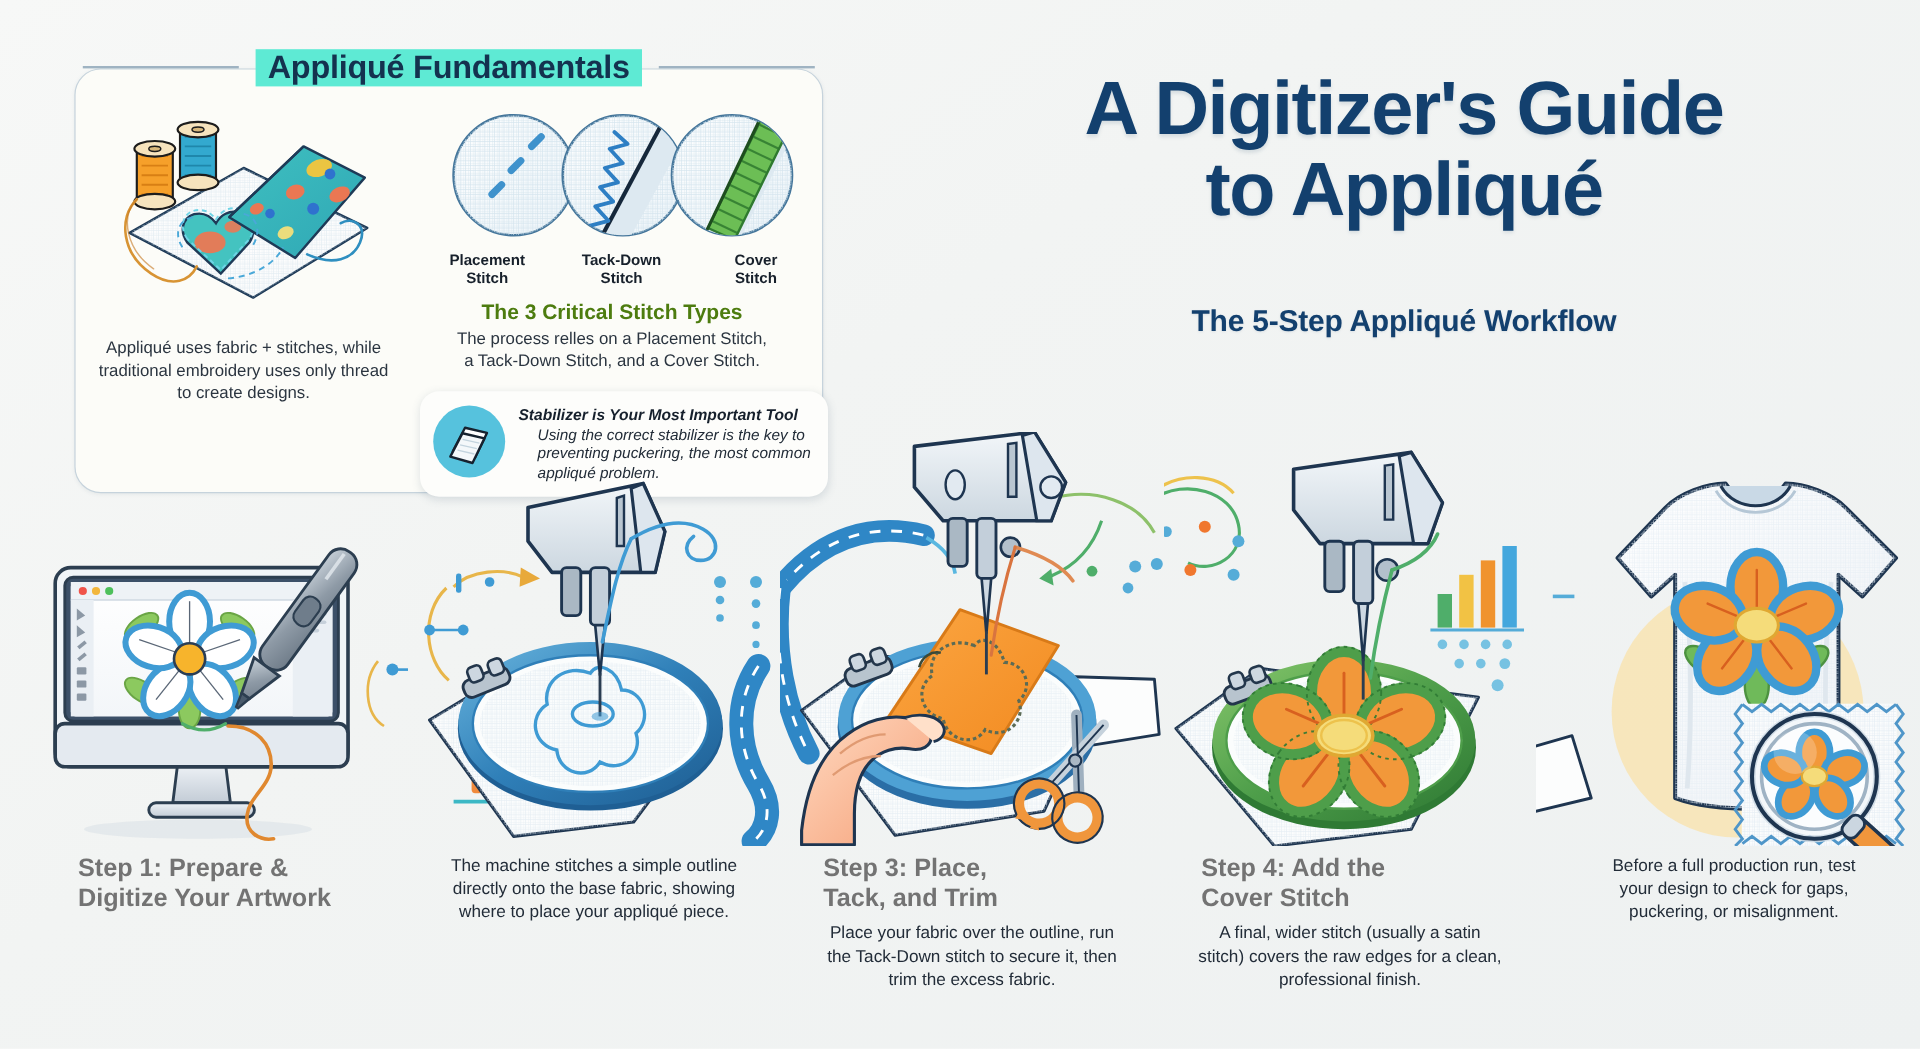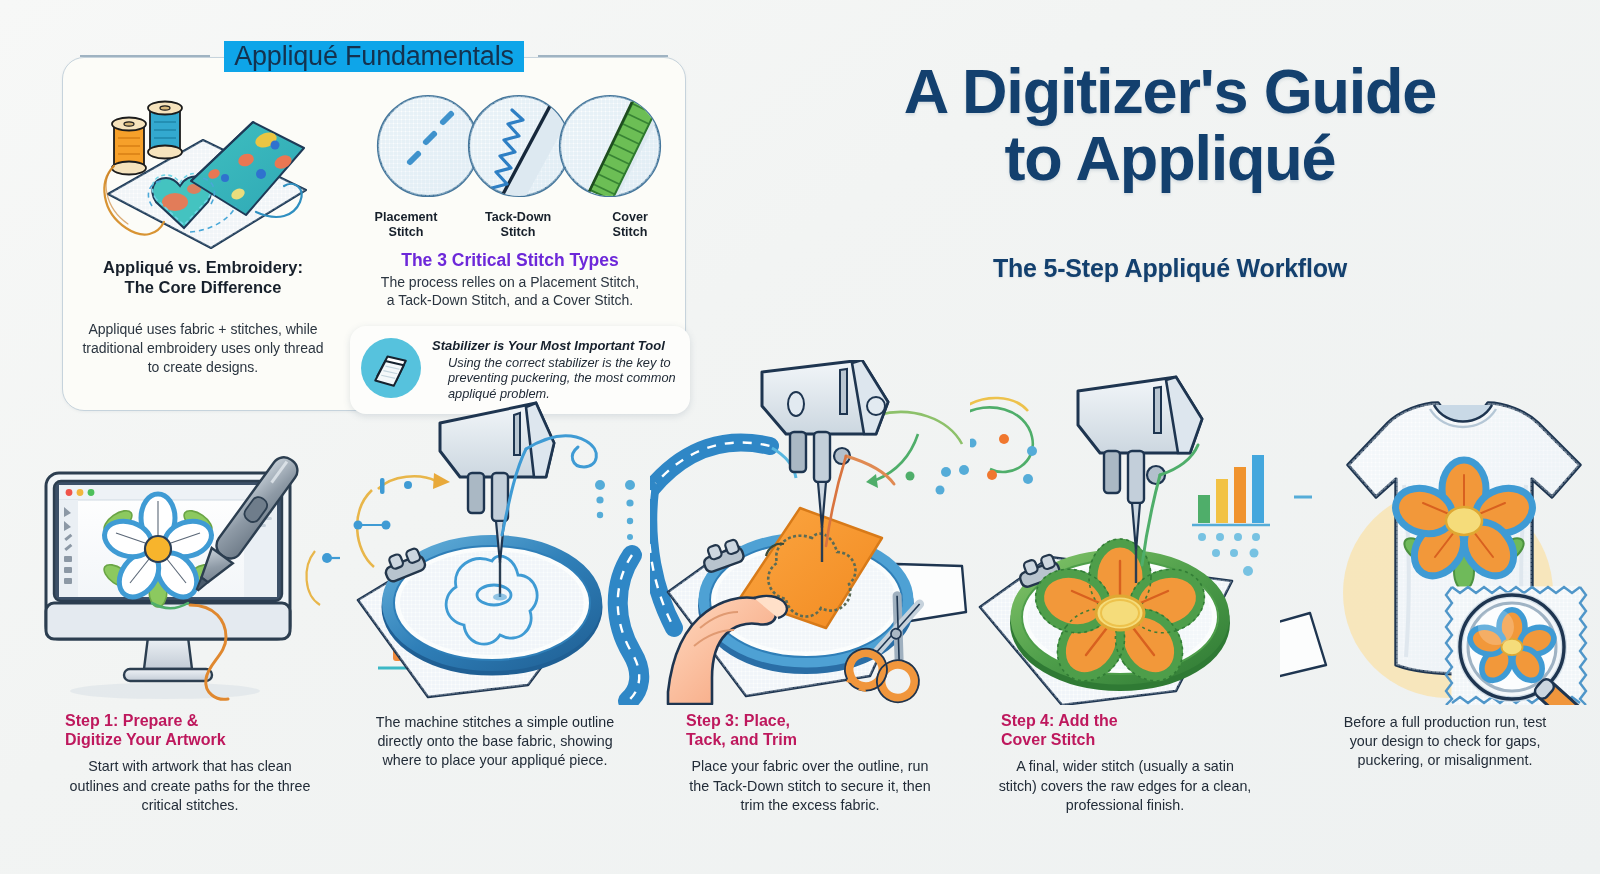"Appliqué Fundamentals" .fund-title { background: #0ea5e9 -> #5eead4; font-weight: normal -> bold }
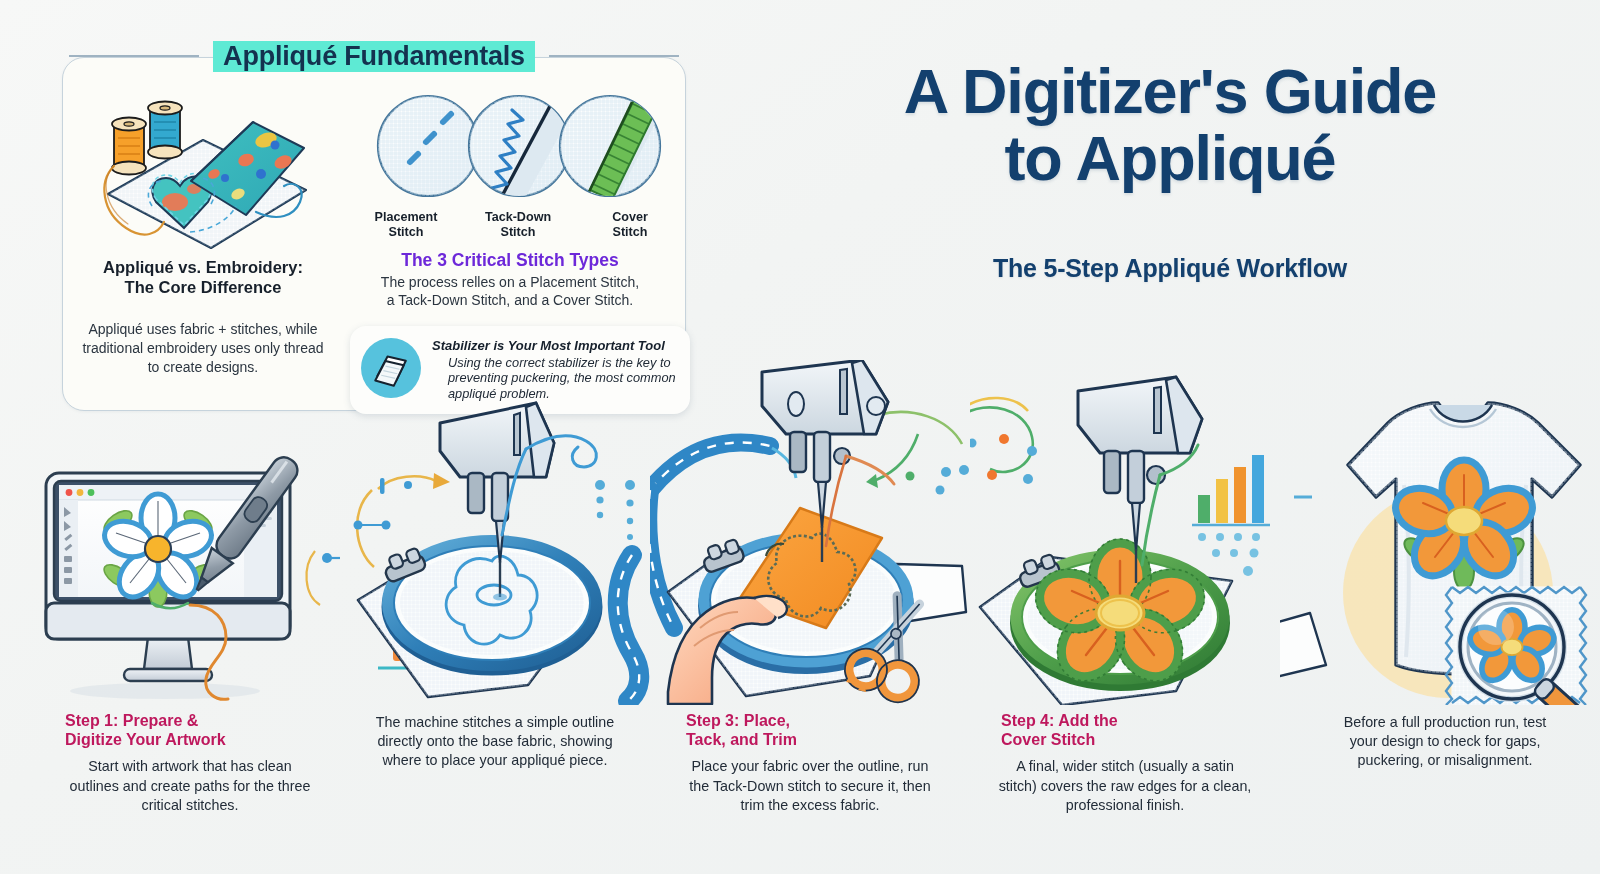"Appliqué vs. Embroidery:" div.fund-h { html: <div> <span>Appliqué vs. Embroidery:</span><br> <span>The Core Difference</span> </div> -> none }
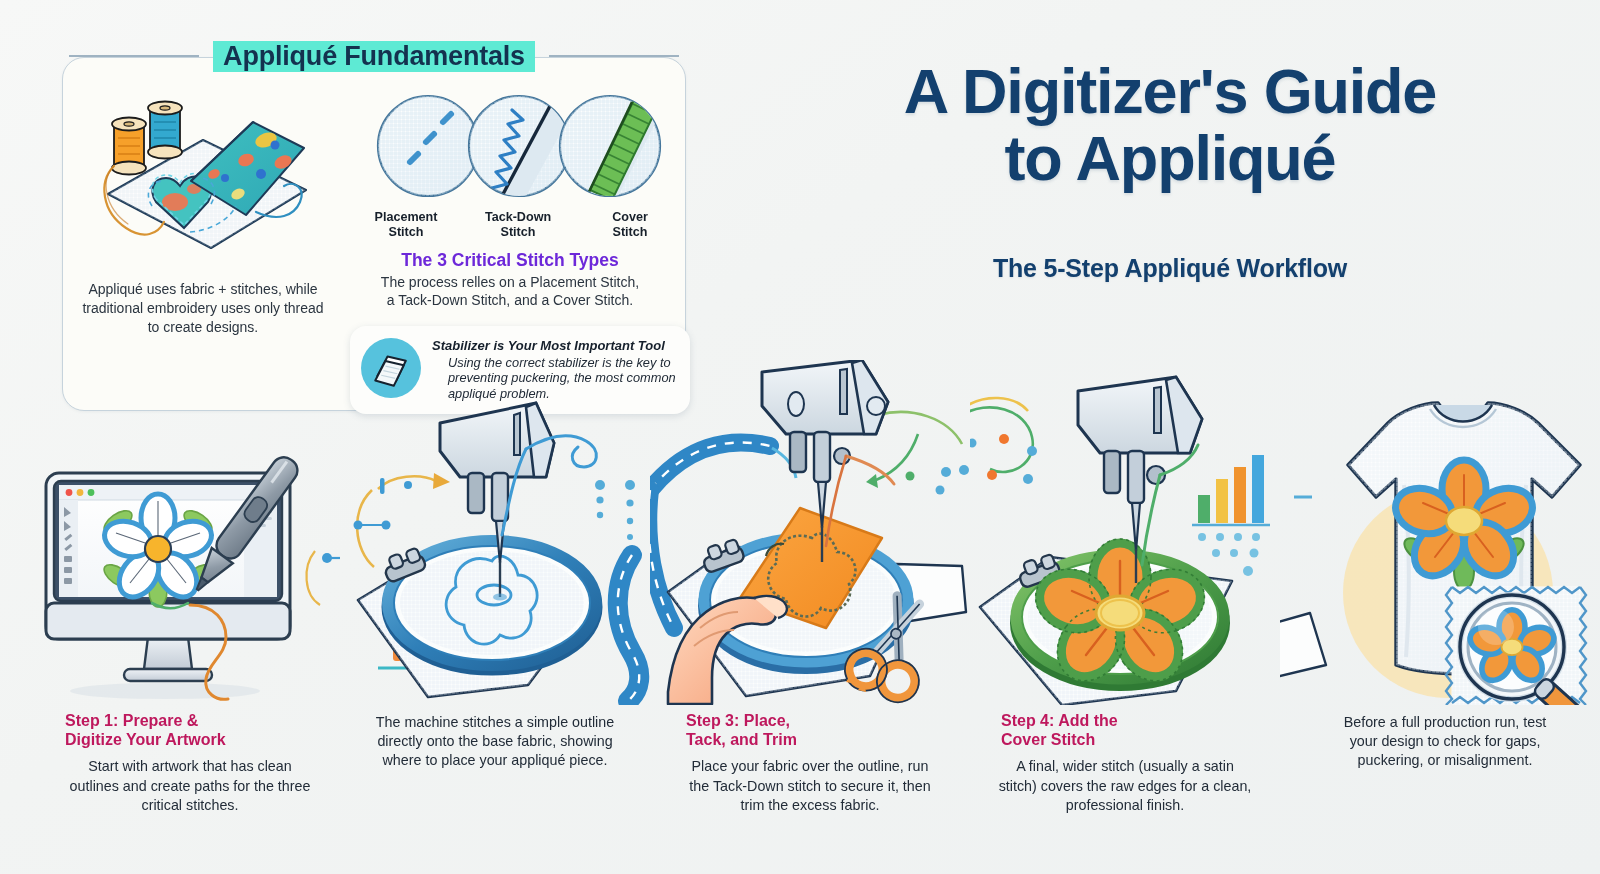"The 3 Critical Stitch Types" .fund-r-h { color: #6d28d9 -> #4d7c0f }
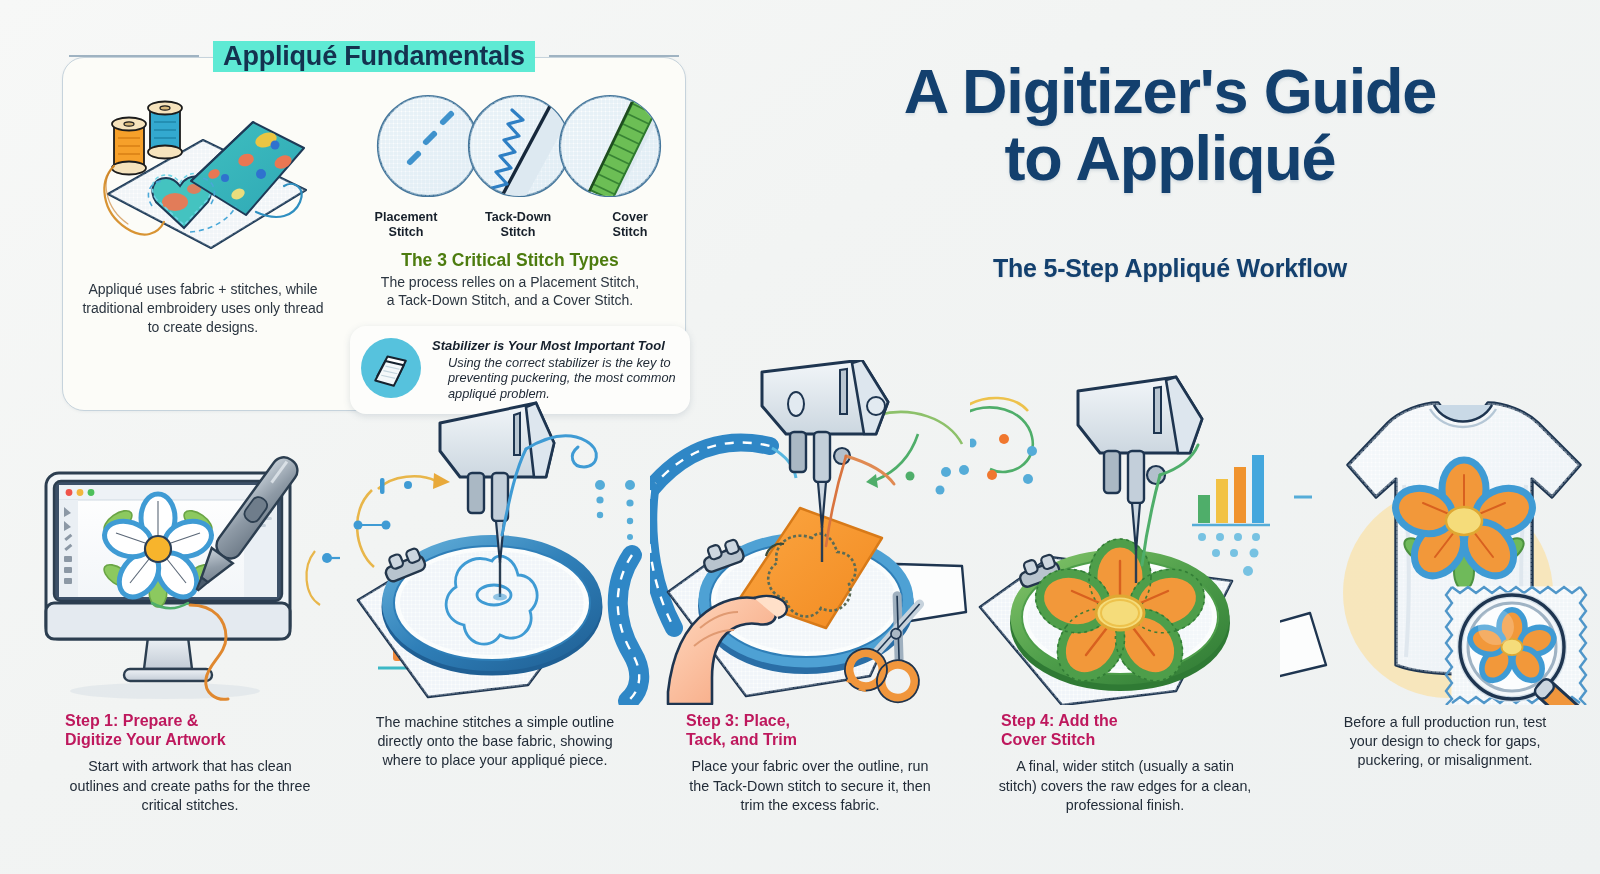"Step 1: Prepare &" .step-h { color: #be185d -> #737373; font-size: 16px -> 21px }
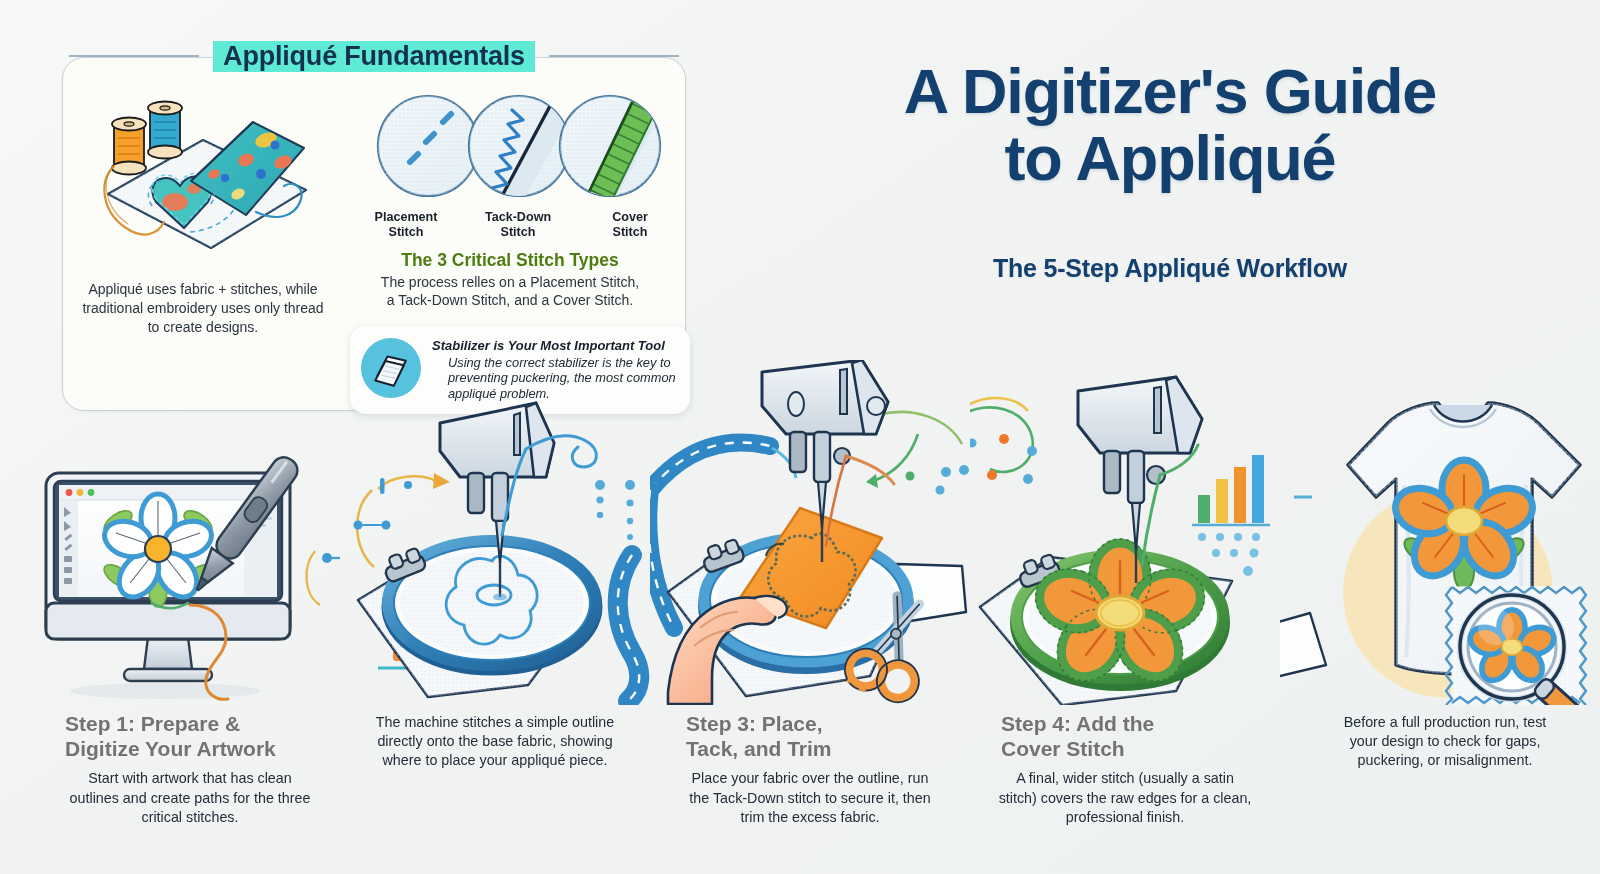"Start with artwork that has" div.step-p { html: <div>Start with artwork that has clean outlines and create paths for the three critical stitches.</div> -> none }
